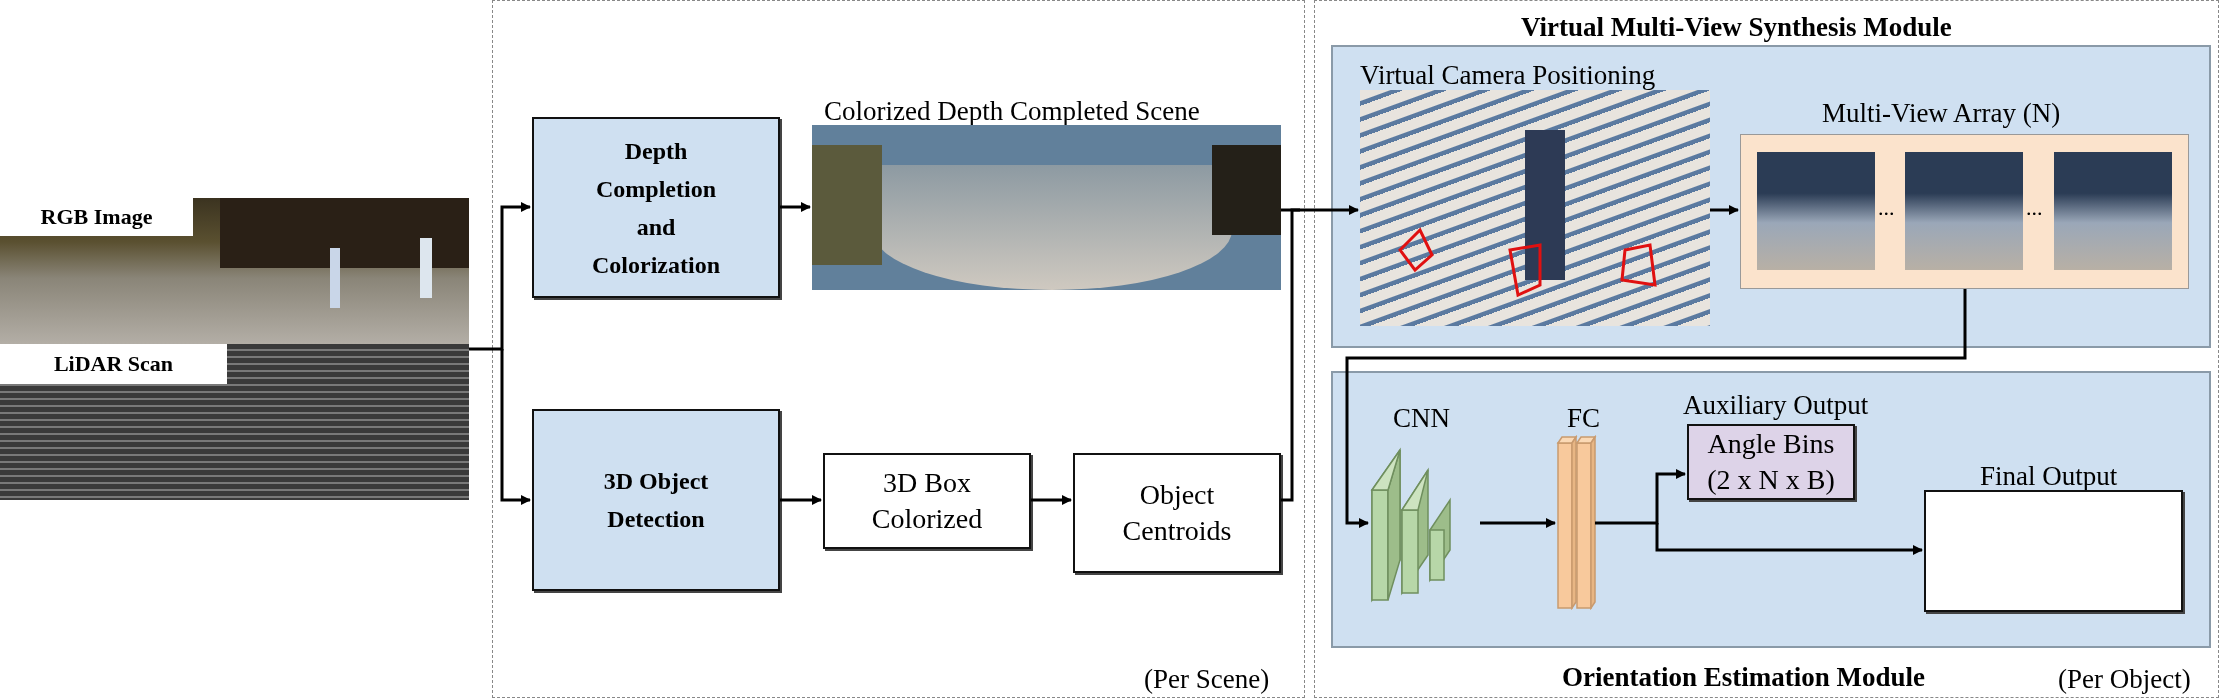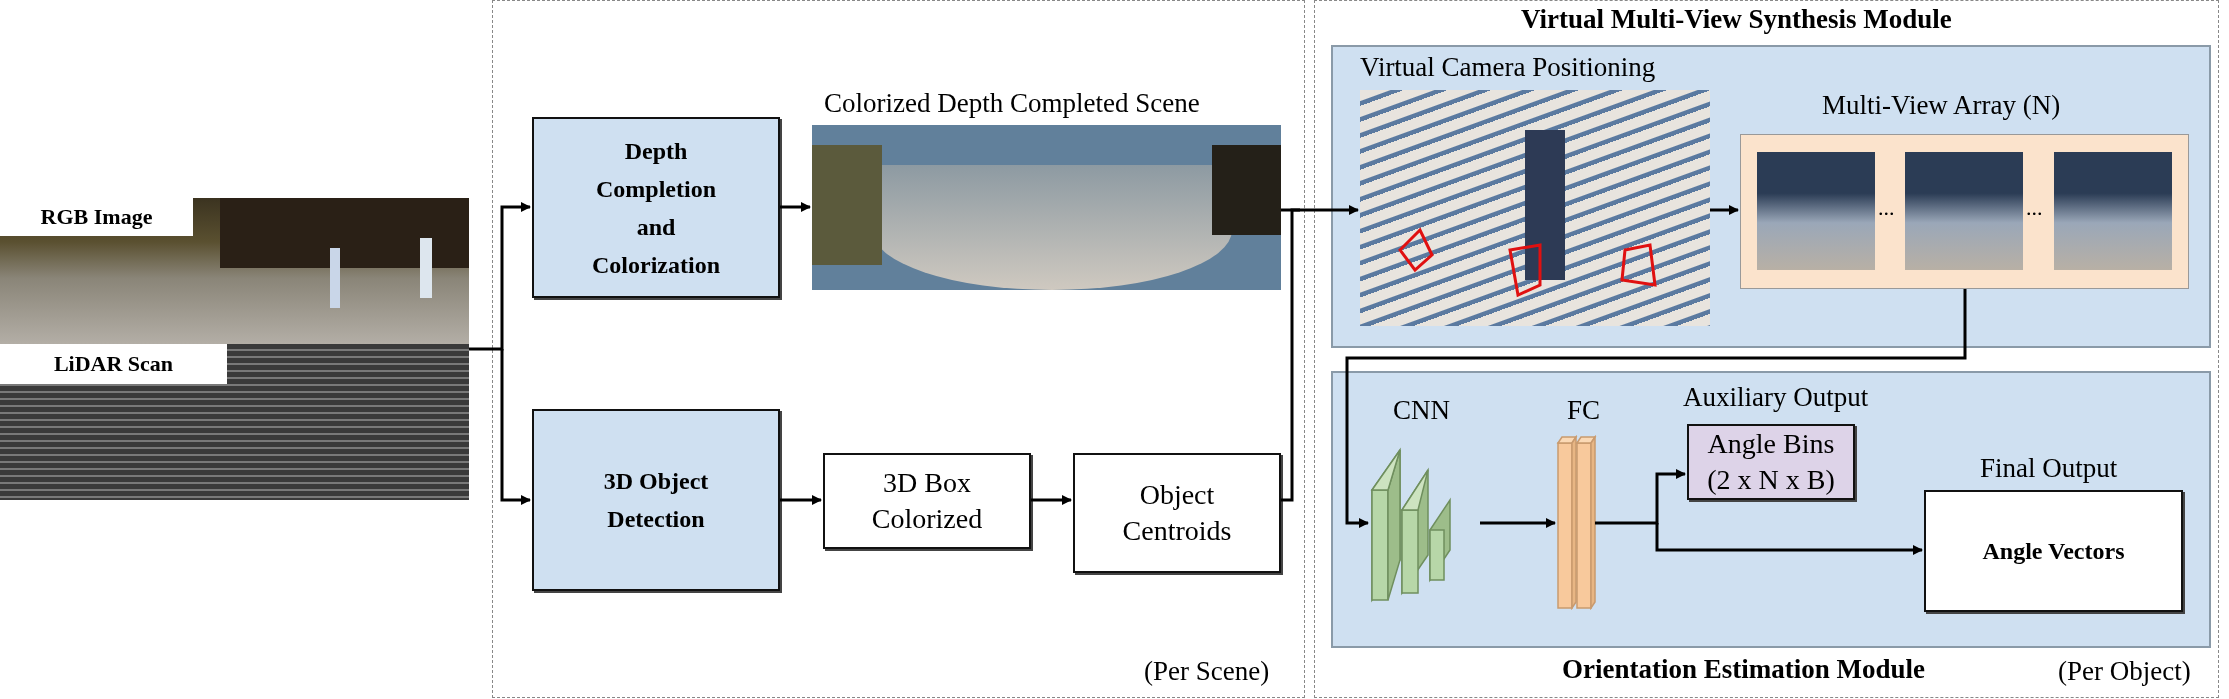"Virtual Multi-View Synthesis Module" .lbl { margin-top: none -> 8px }
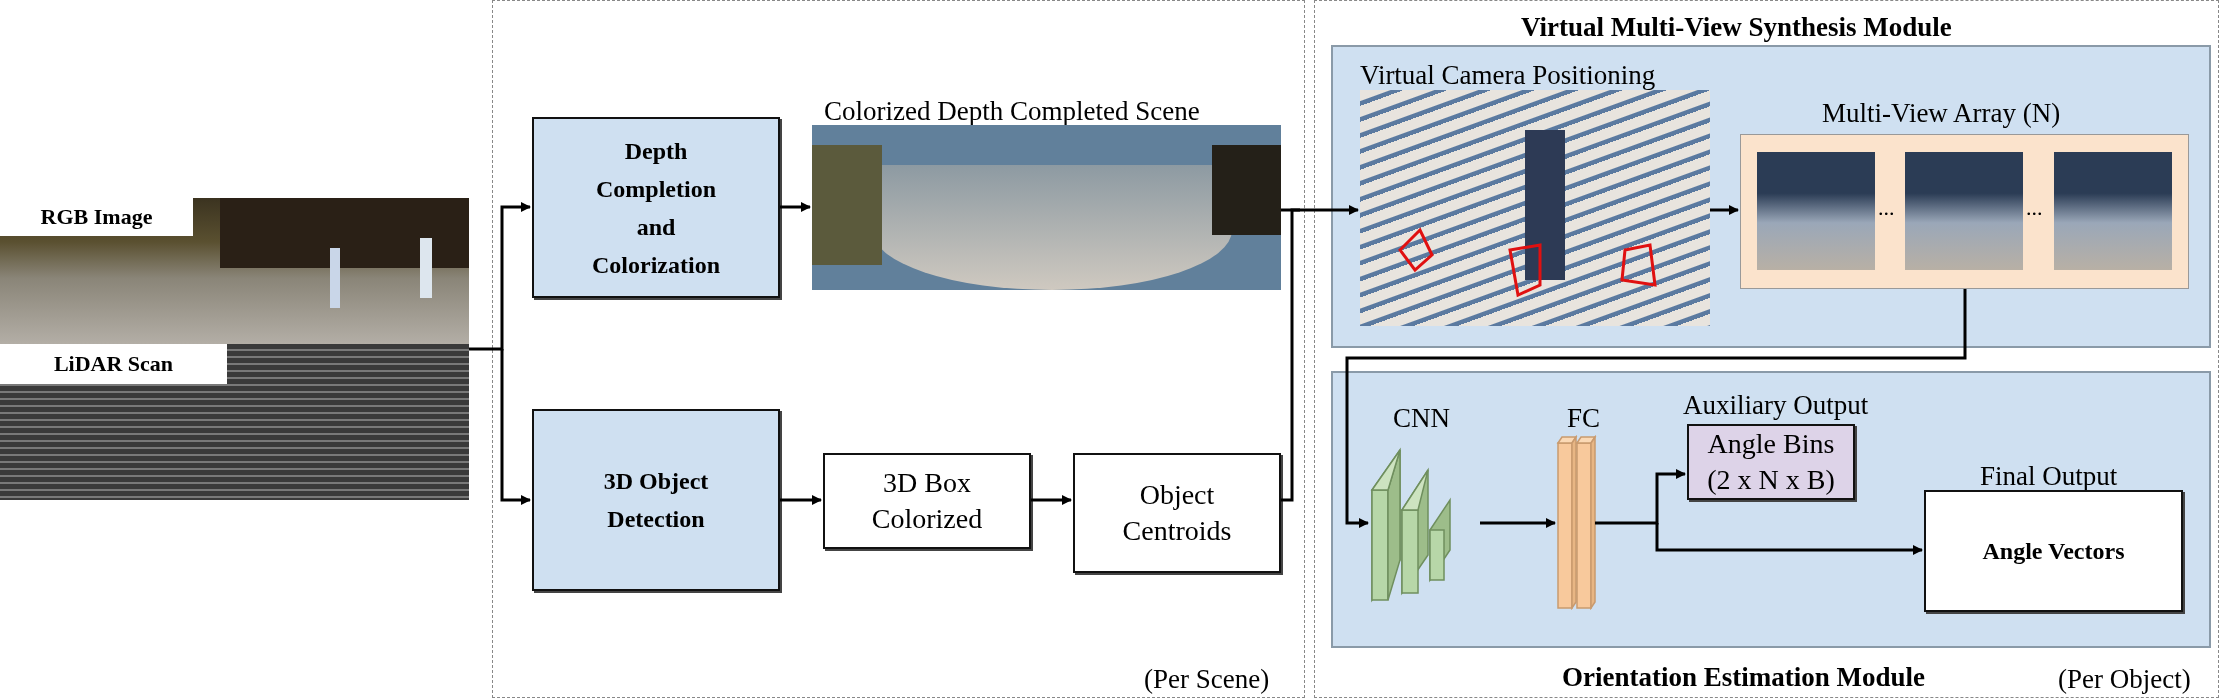"Angle Vectors" div { html: <div>Angle Vectors</div> -> none }
